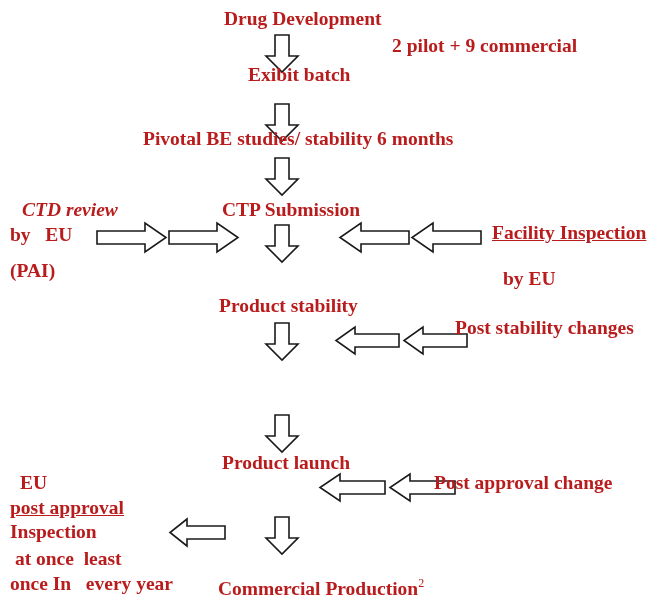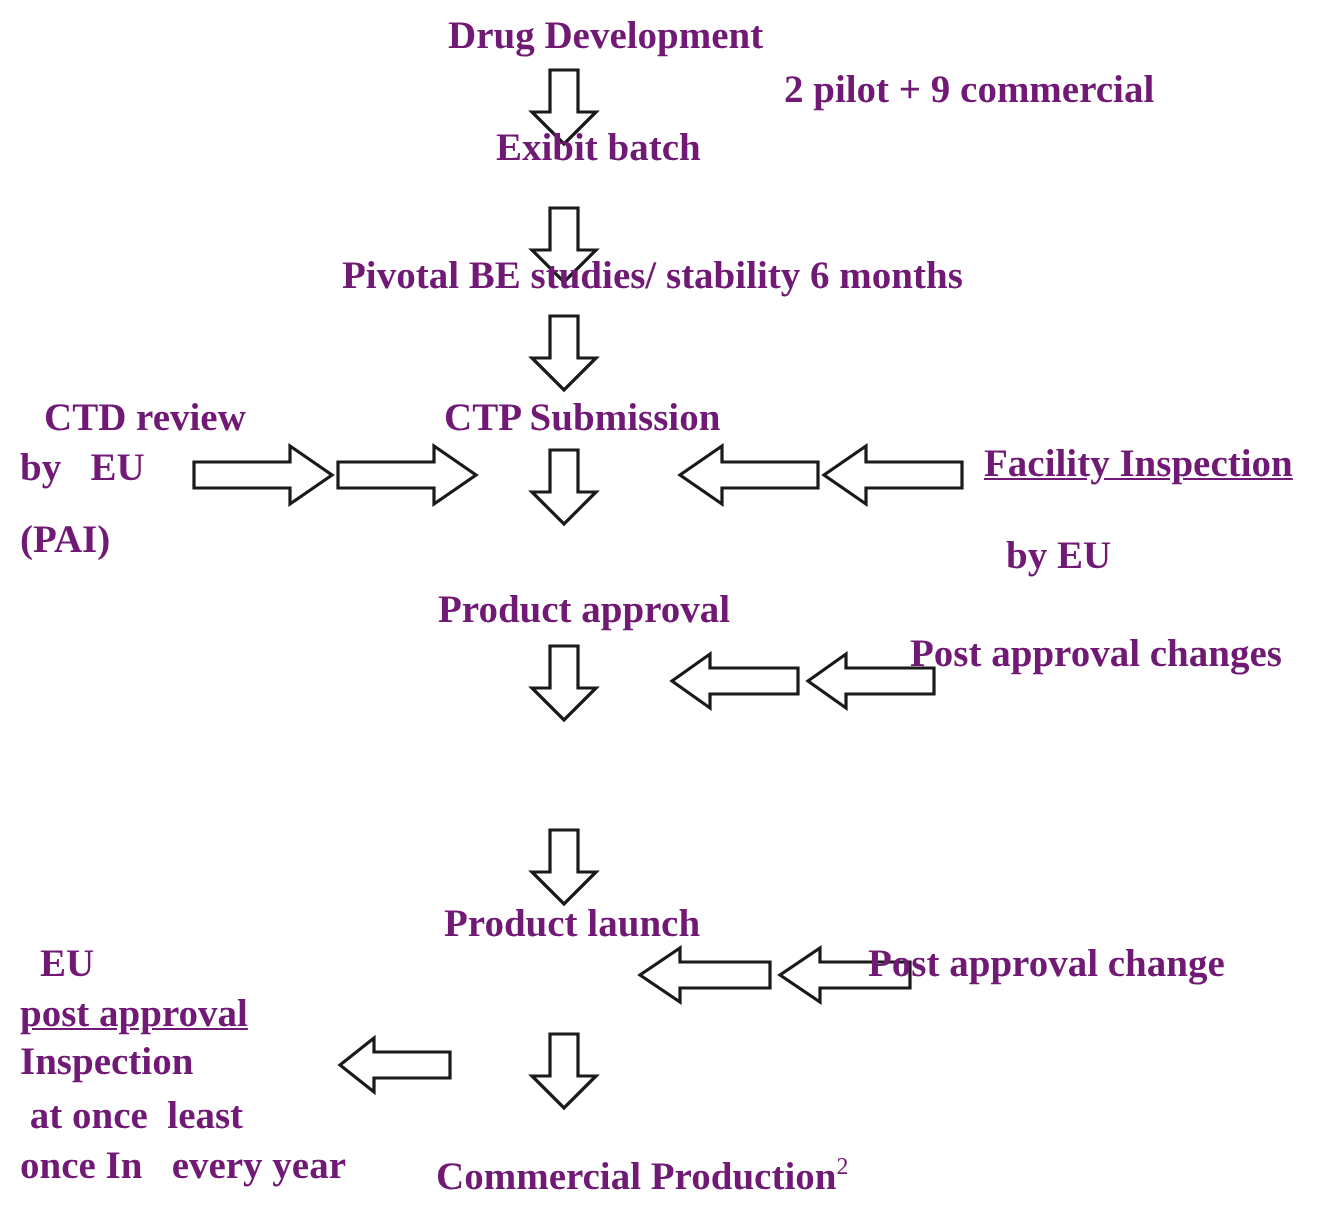"Drug Development" .lbl { color: #701a75 -> #b91c1c }
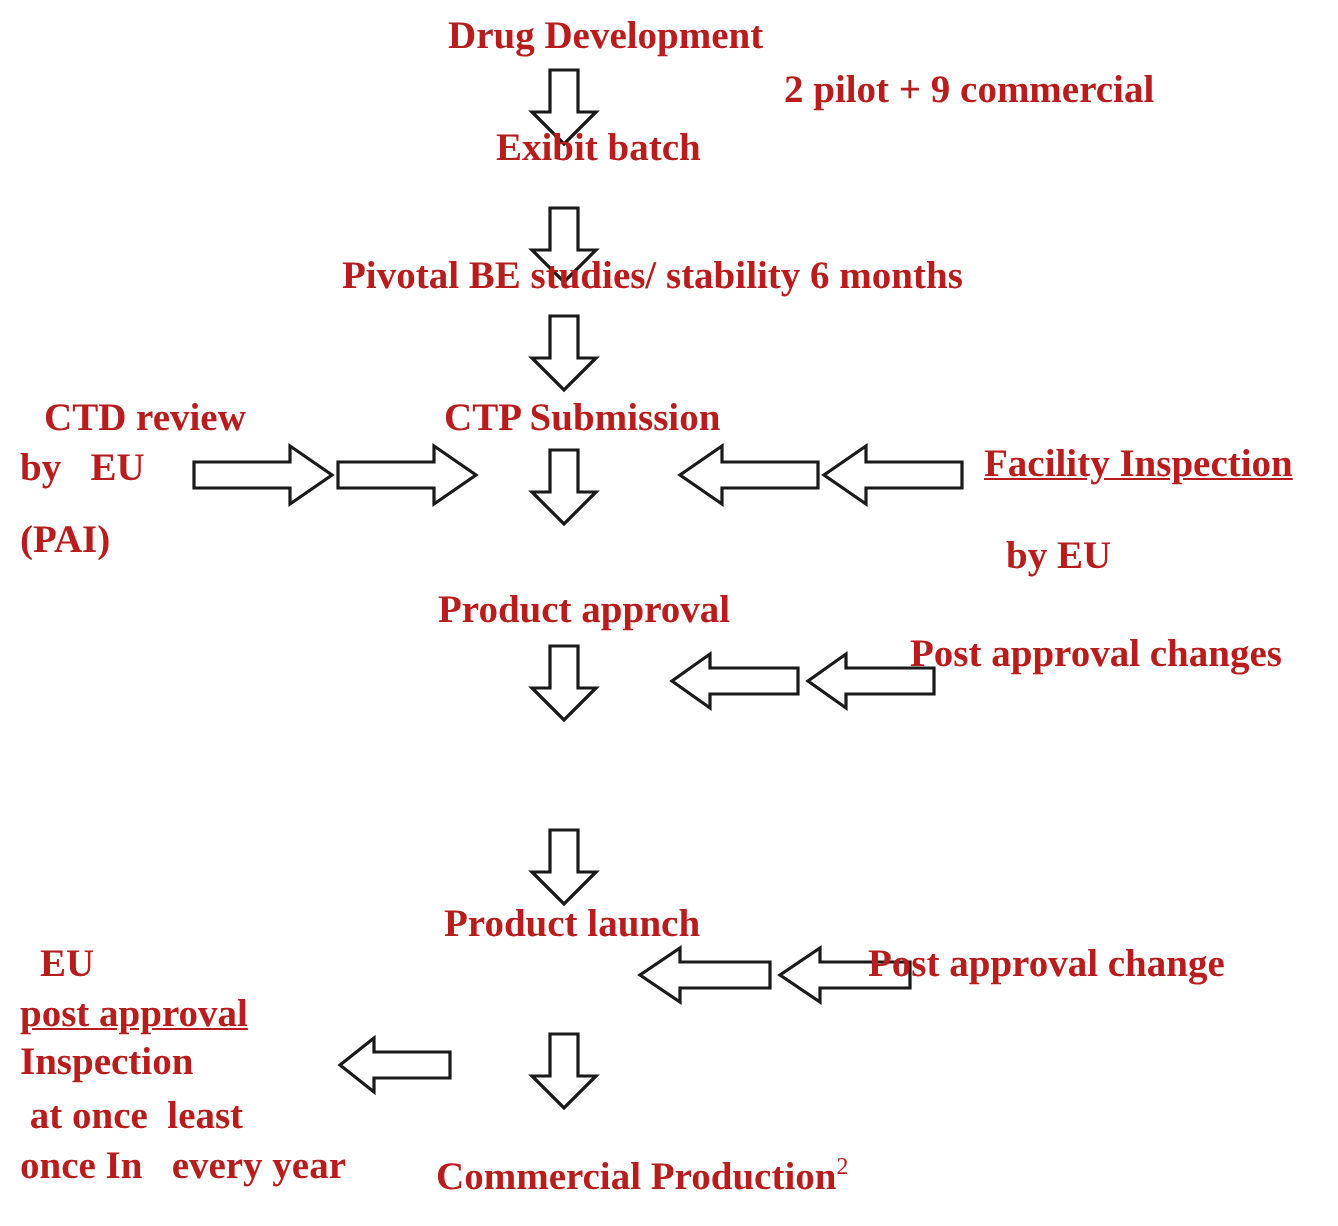"Pivotal BE studies/ stability 6" div.lbl { margin-left: 28px -> none }
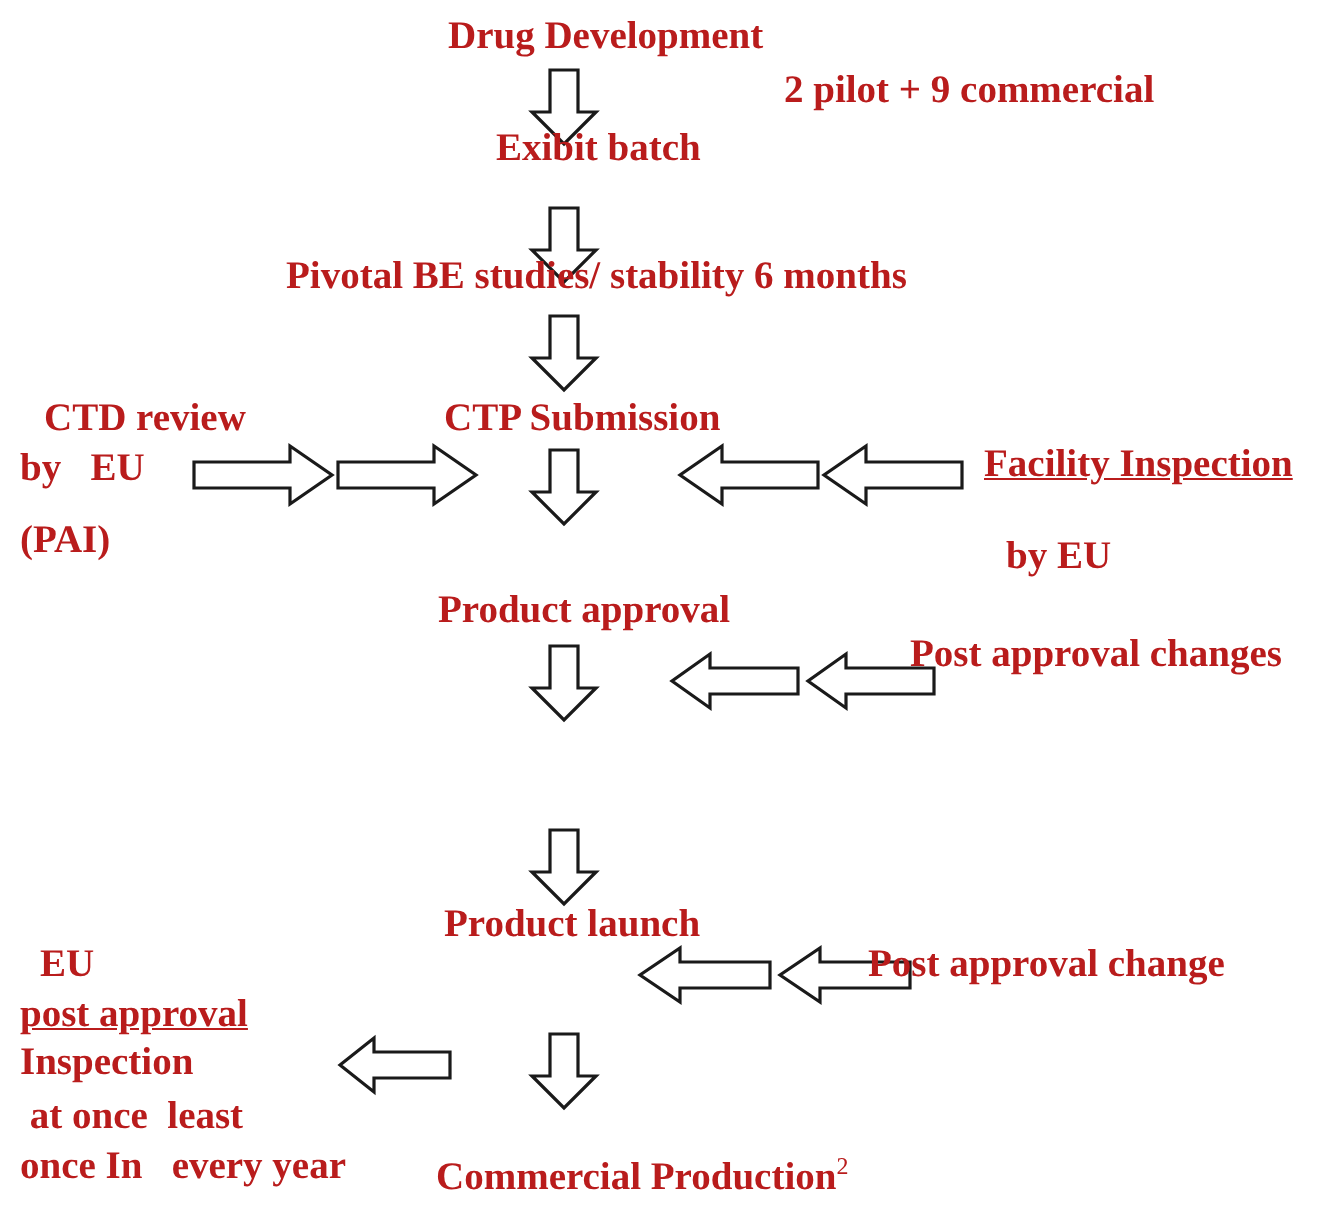"CTD review" div.lbl { font-style: none -> italic }
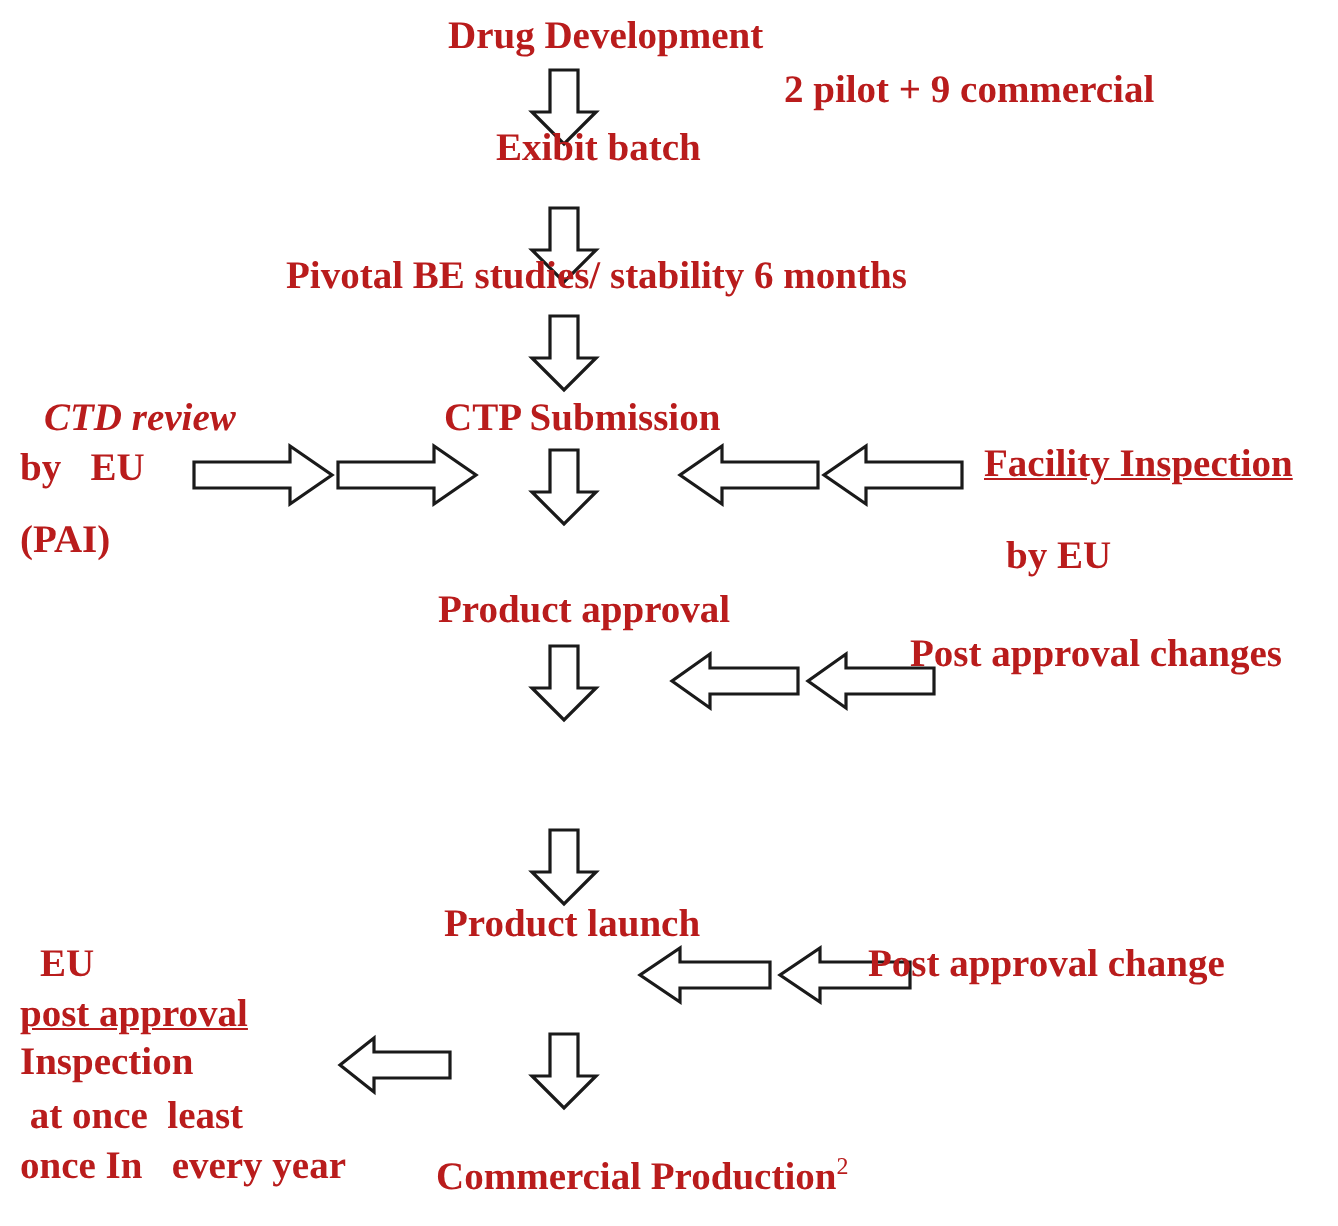"Product approval" div.lbl { text: approval -> stability }
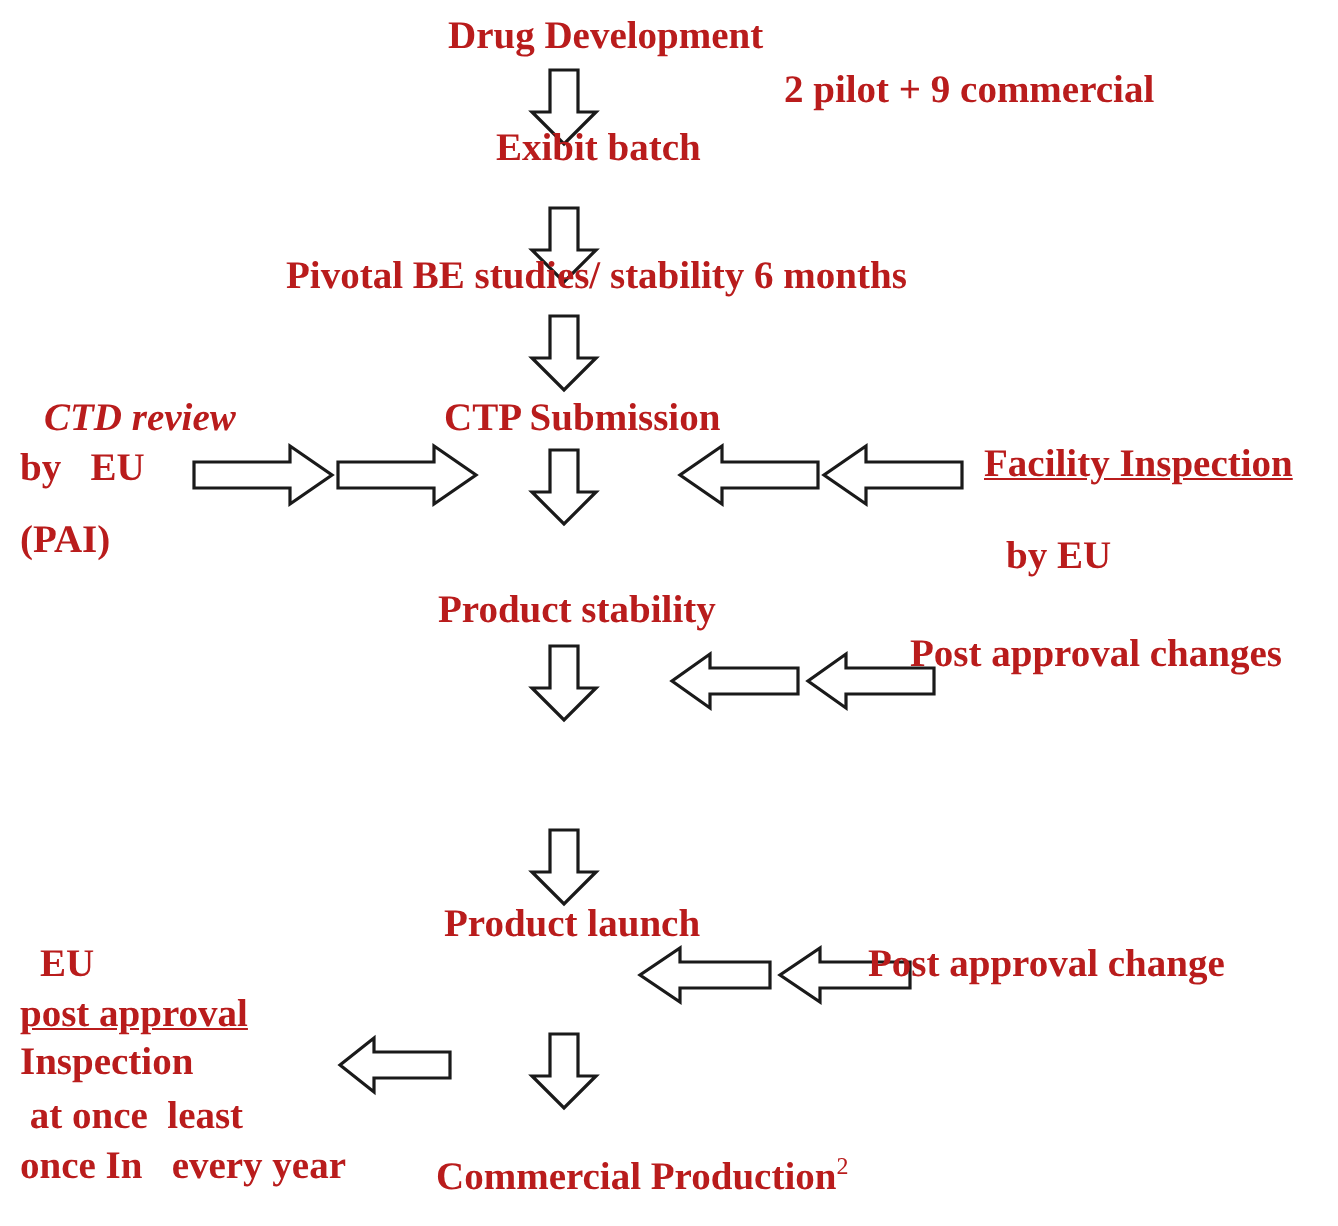"Post approval changes" div.lbl { text: approval -> stability }
